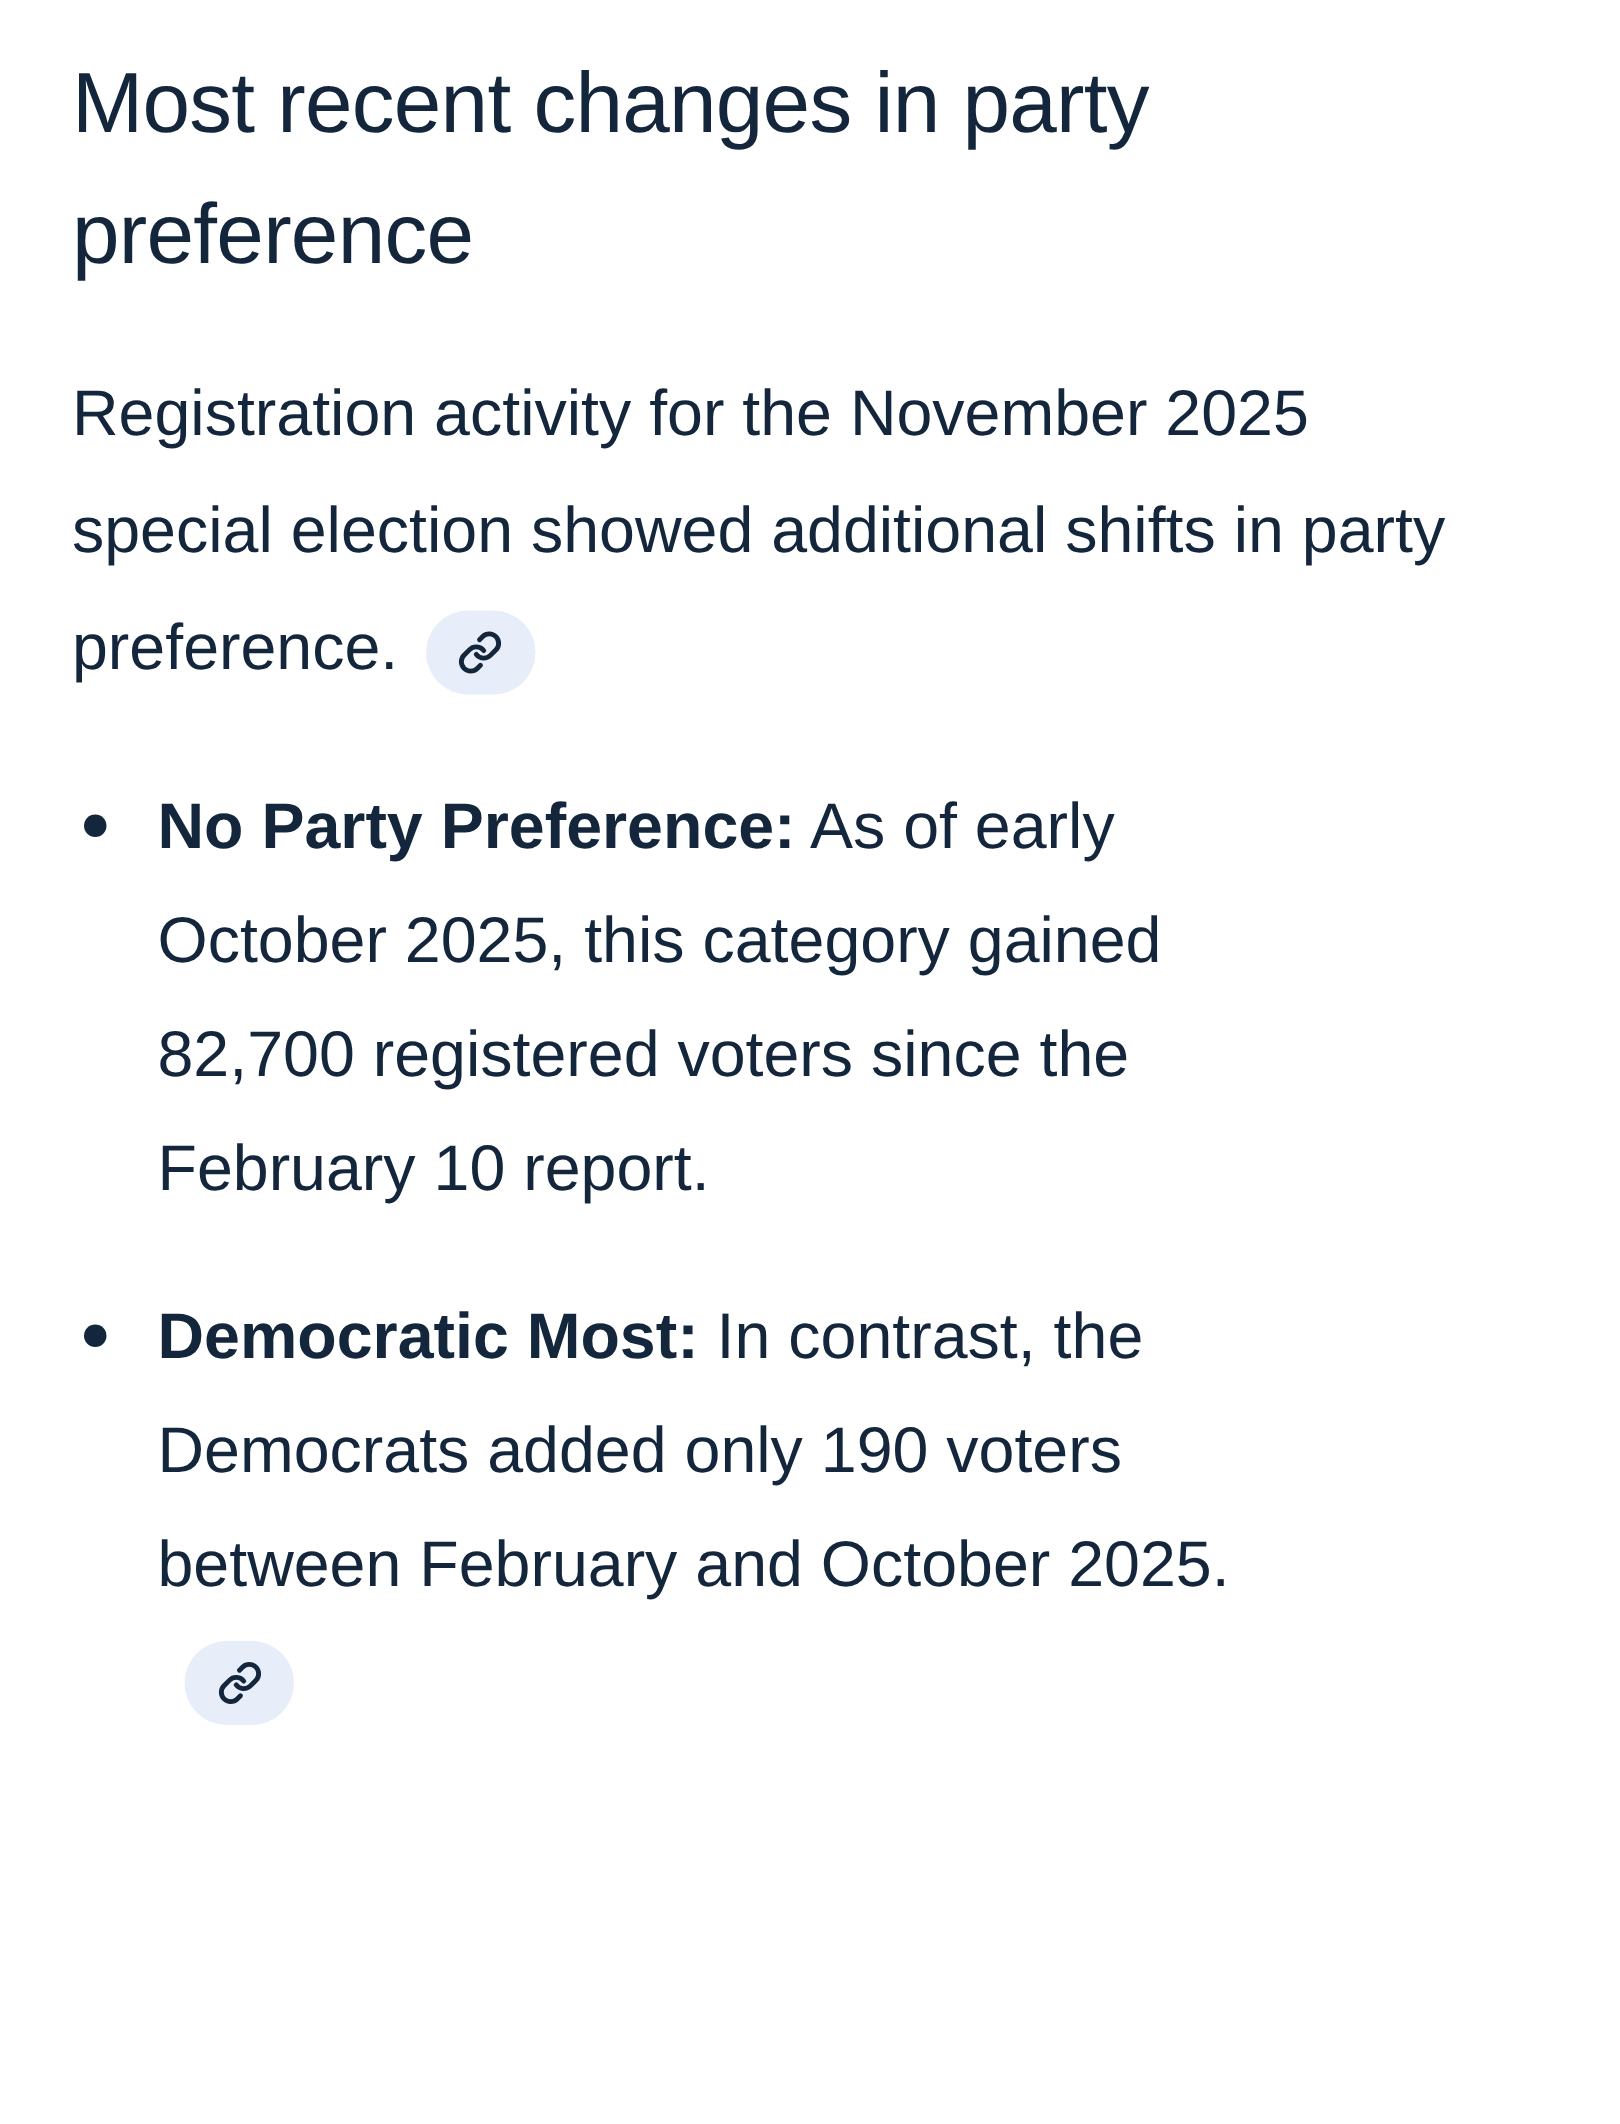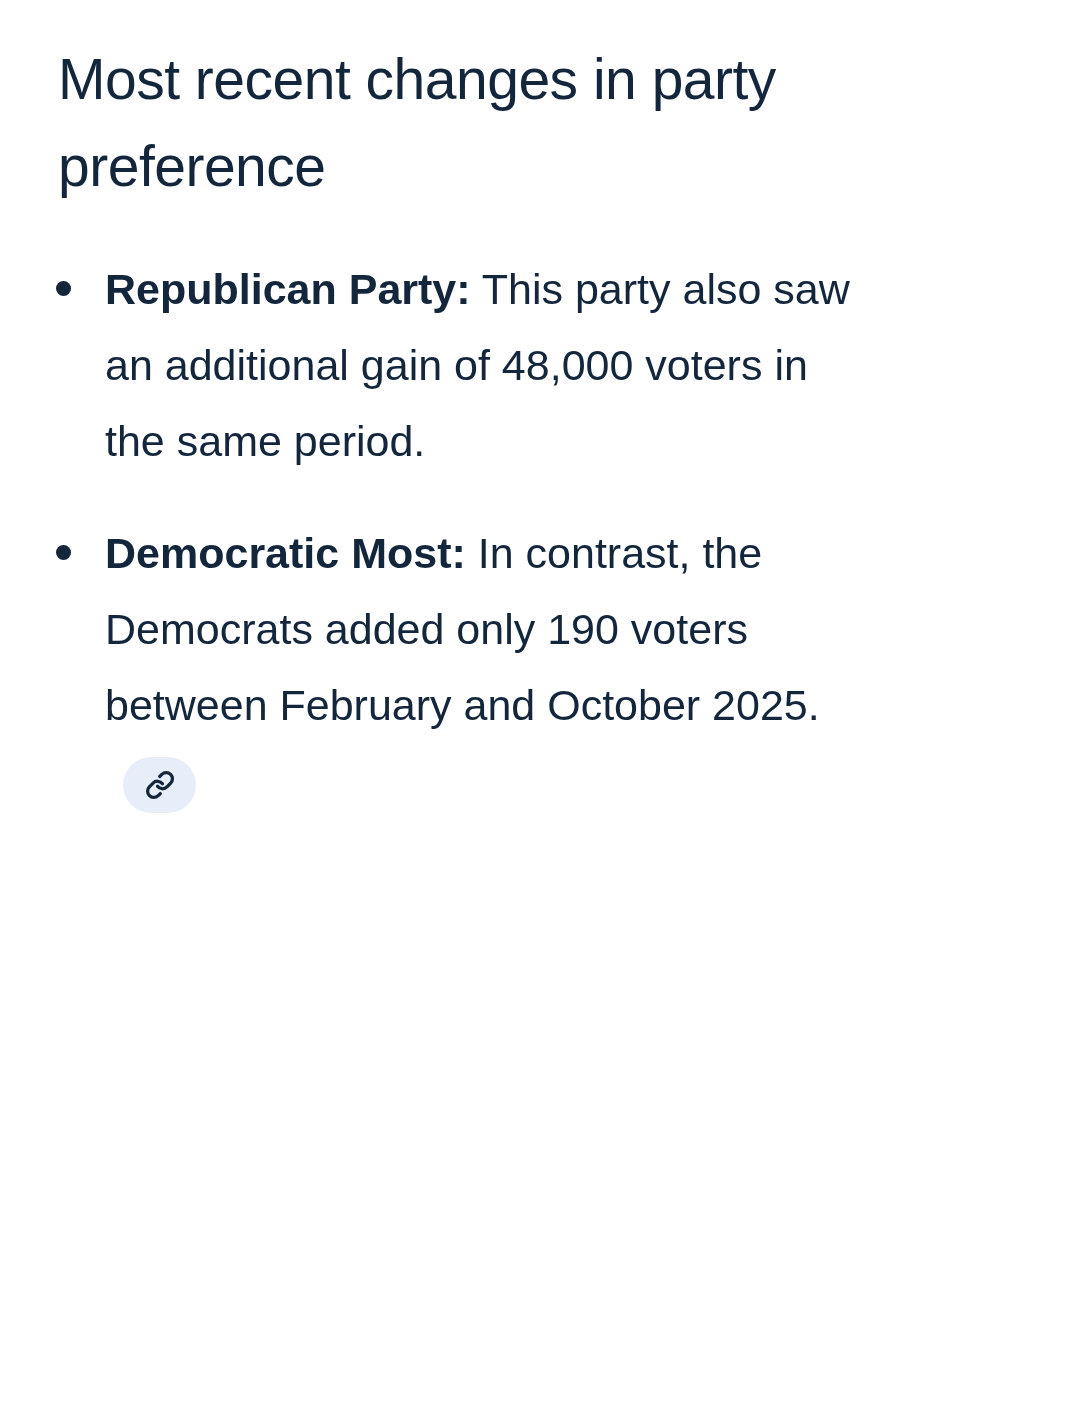"Most recent changes in party" h1.page-title { margin: 10px -> 0 }
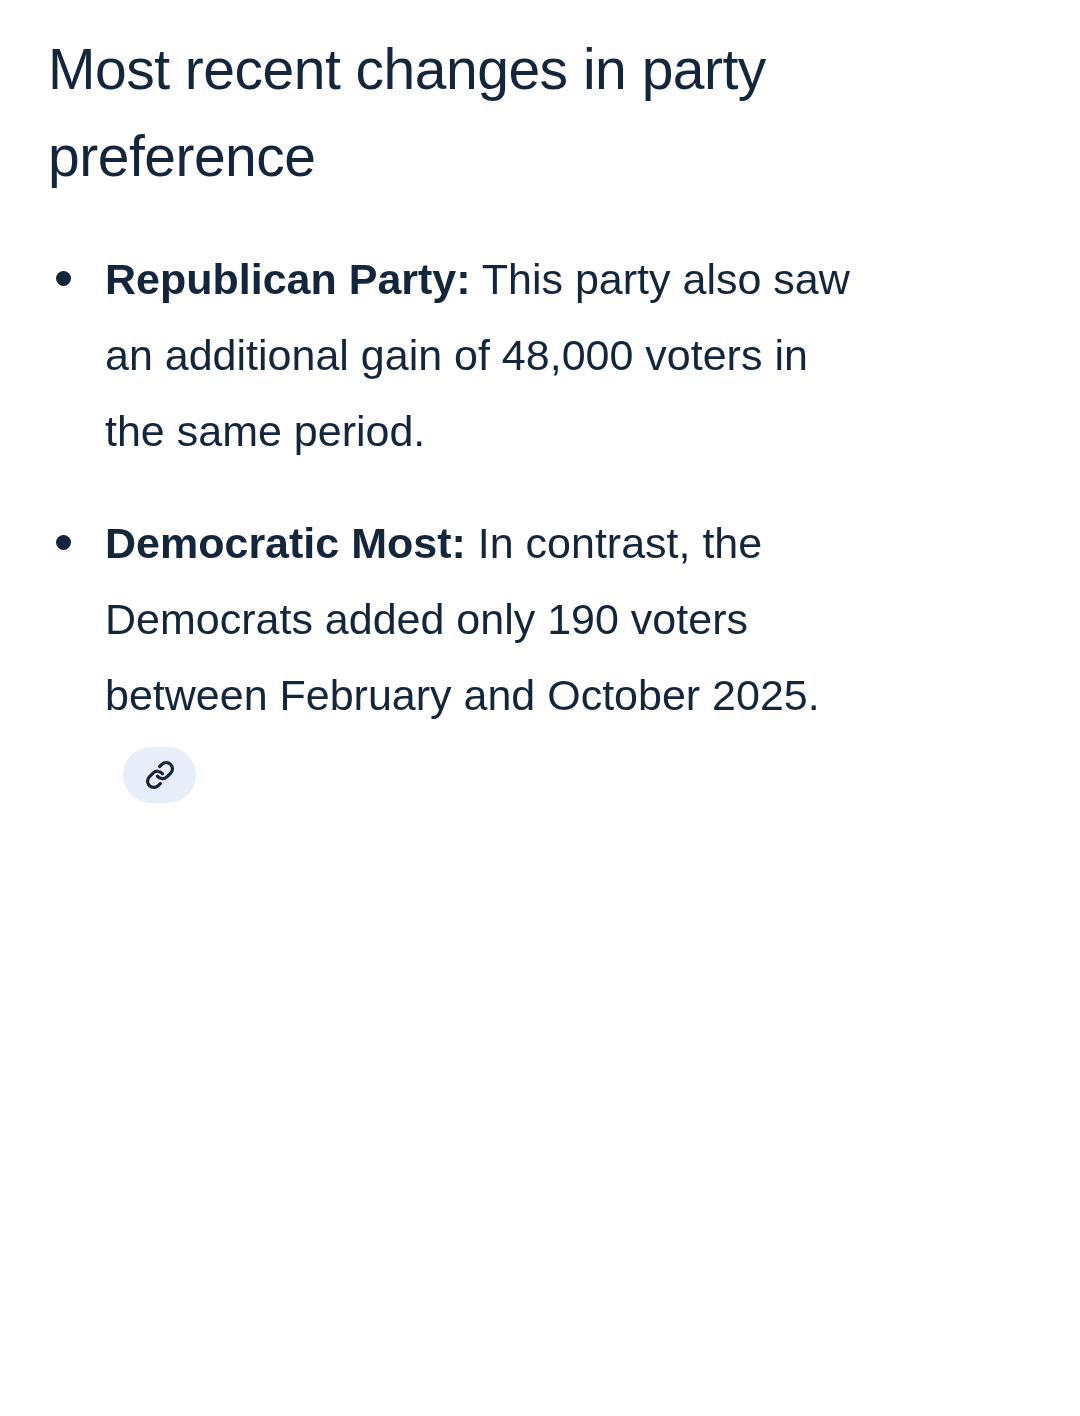"Registration activity for the November" p.intro { html: none -> <p><span>Registration activity for the November 2025 special election showed additional shifts in party preference.</span><span> <svg> <path></path> <path></path> </svg> </span></p> }
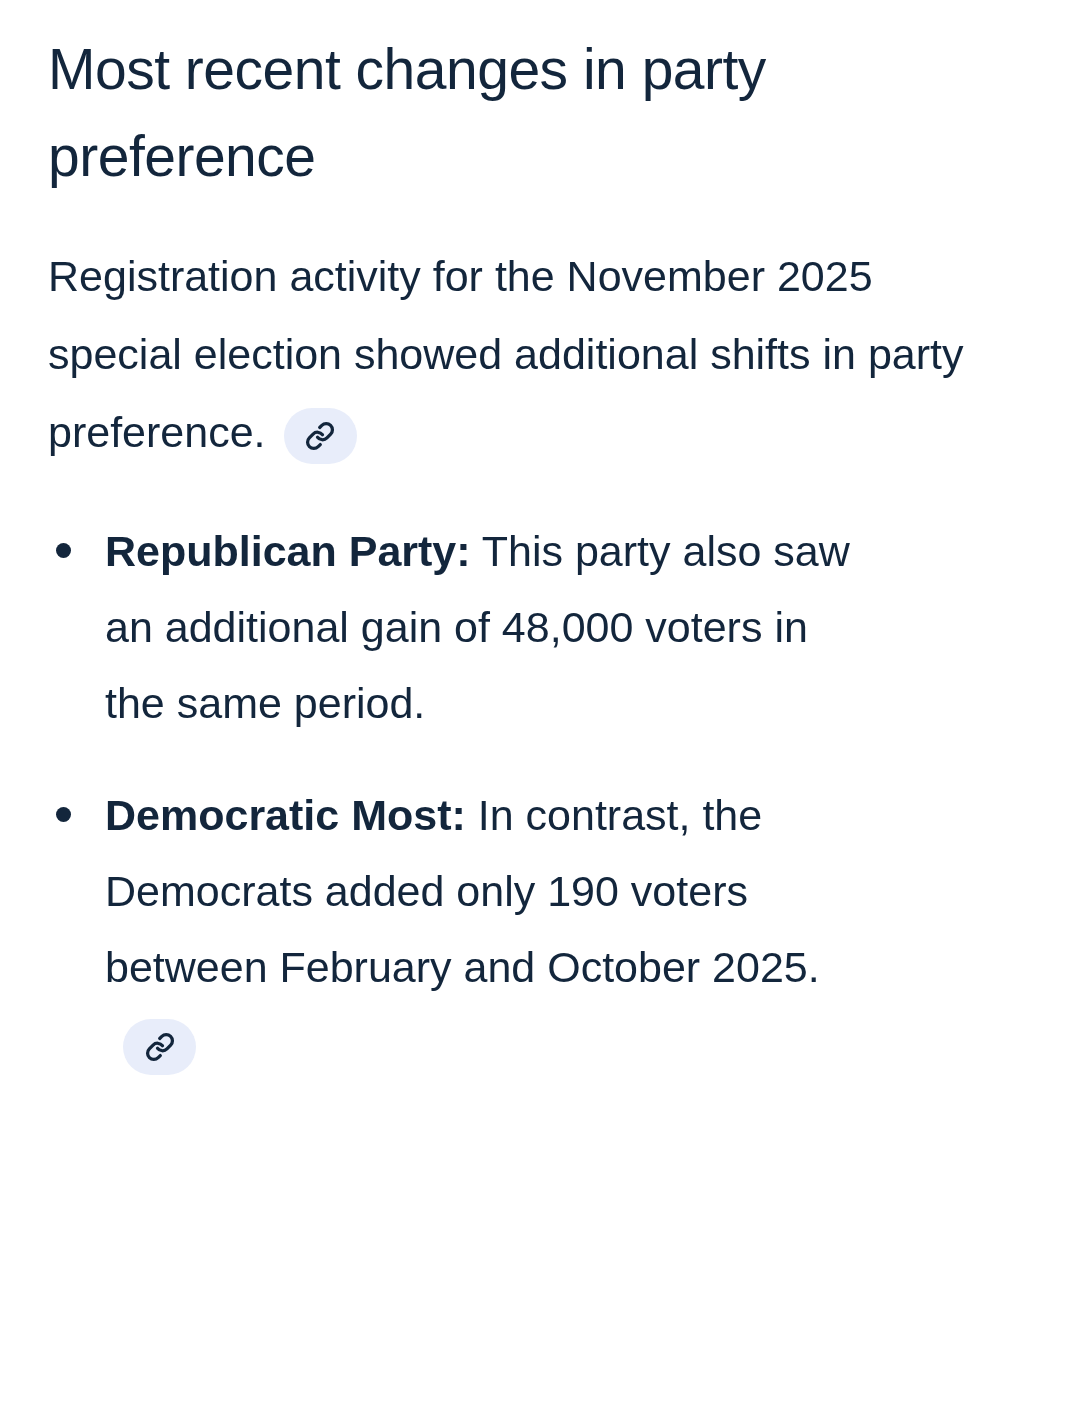"No Party Preference: As of" li.bullet-item { html: none -> <li><span>No Party Preference:</span><span> As of early October 2025, this category gained 82,700 registered voters since the February 10 report.</span></li> }
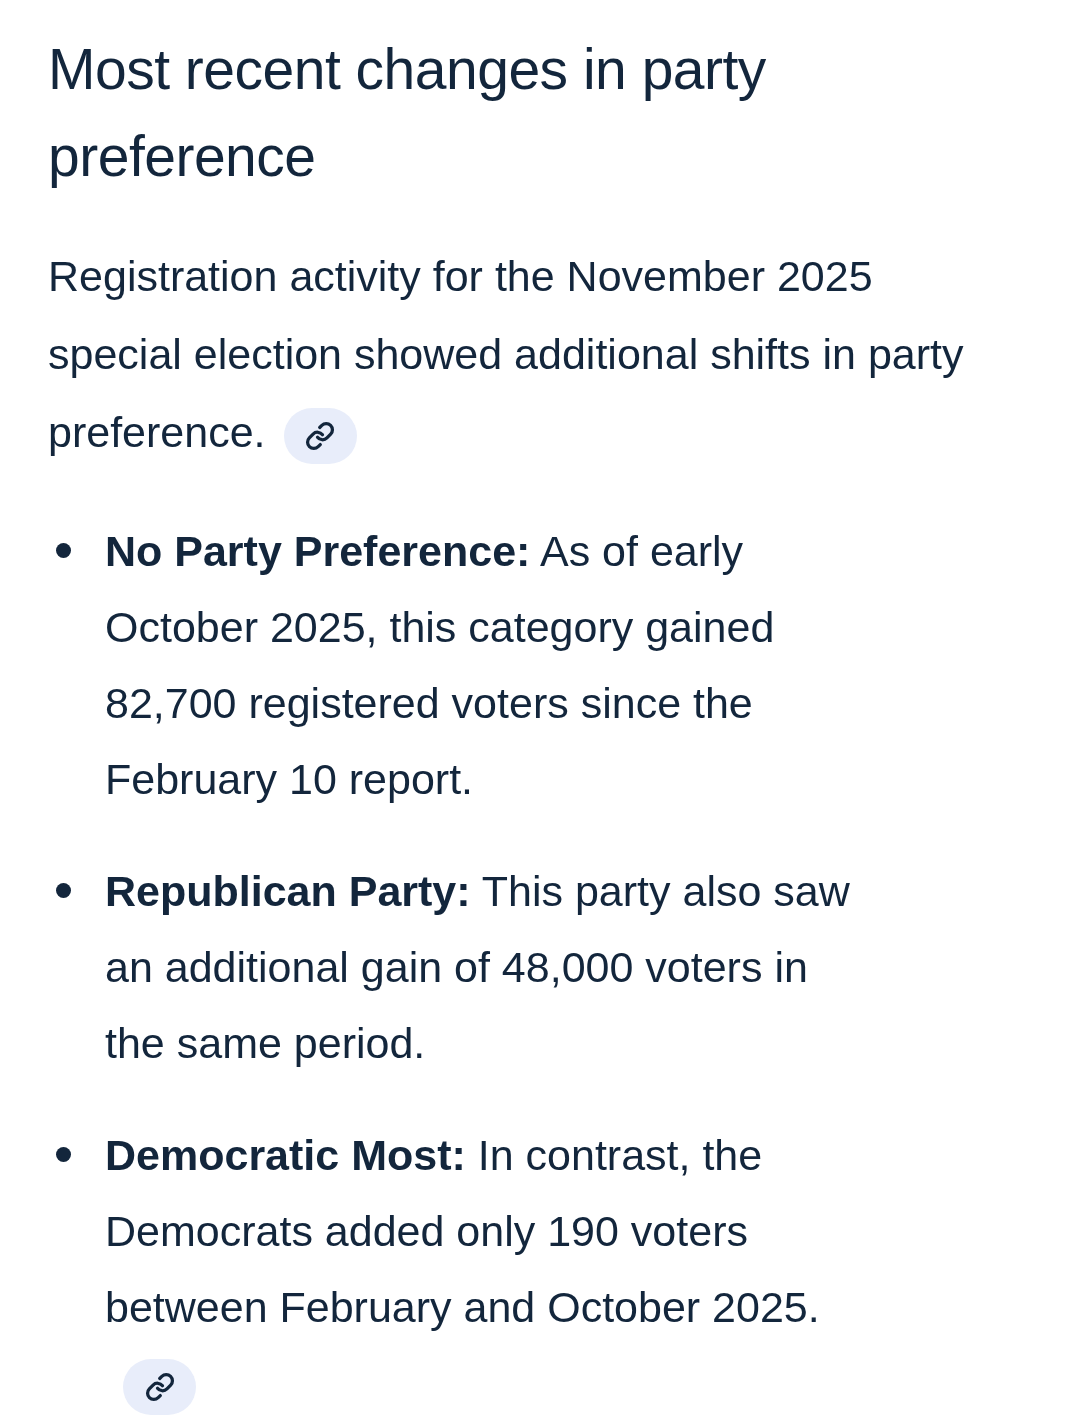"Republican Party: This party also" li.bullet-item { html: <li><span>Republican Party:</span><span> This party also saw an additional gain of 48,000 voters in the same period.</span></li> -> none }
